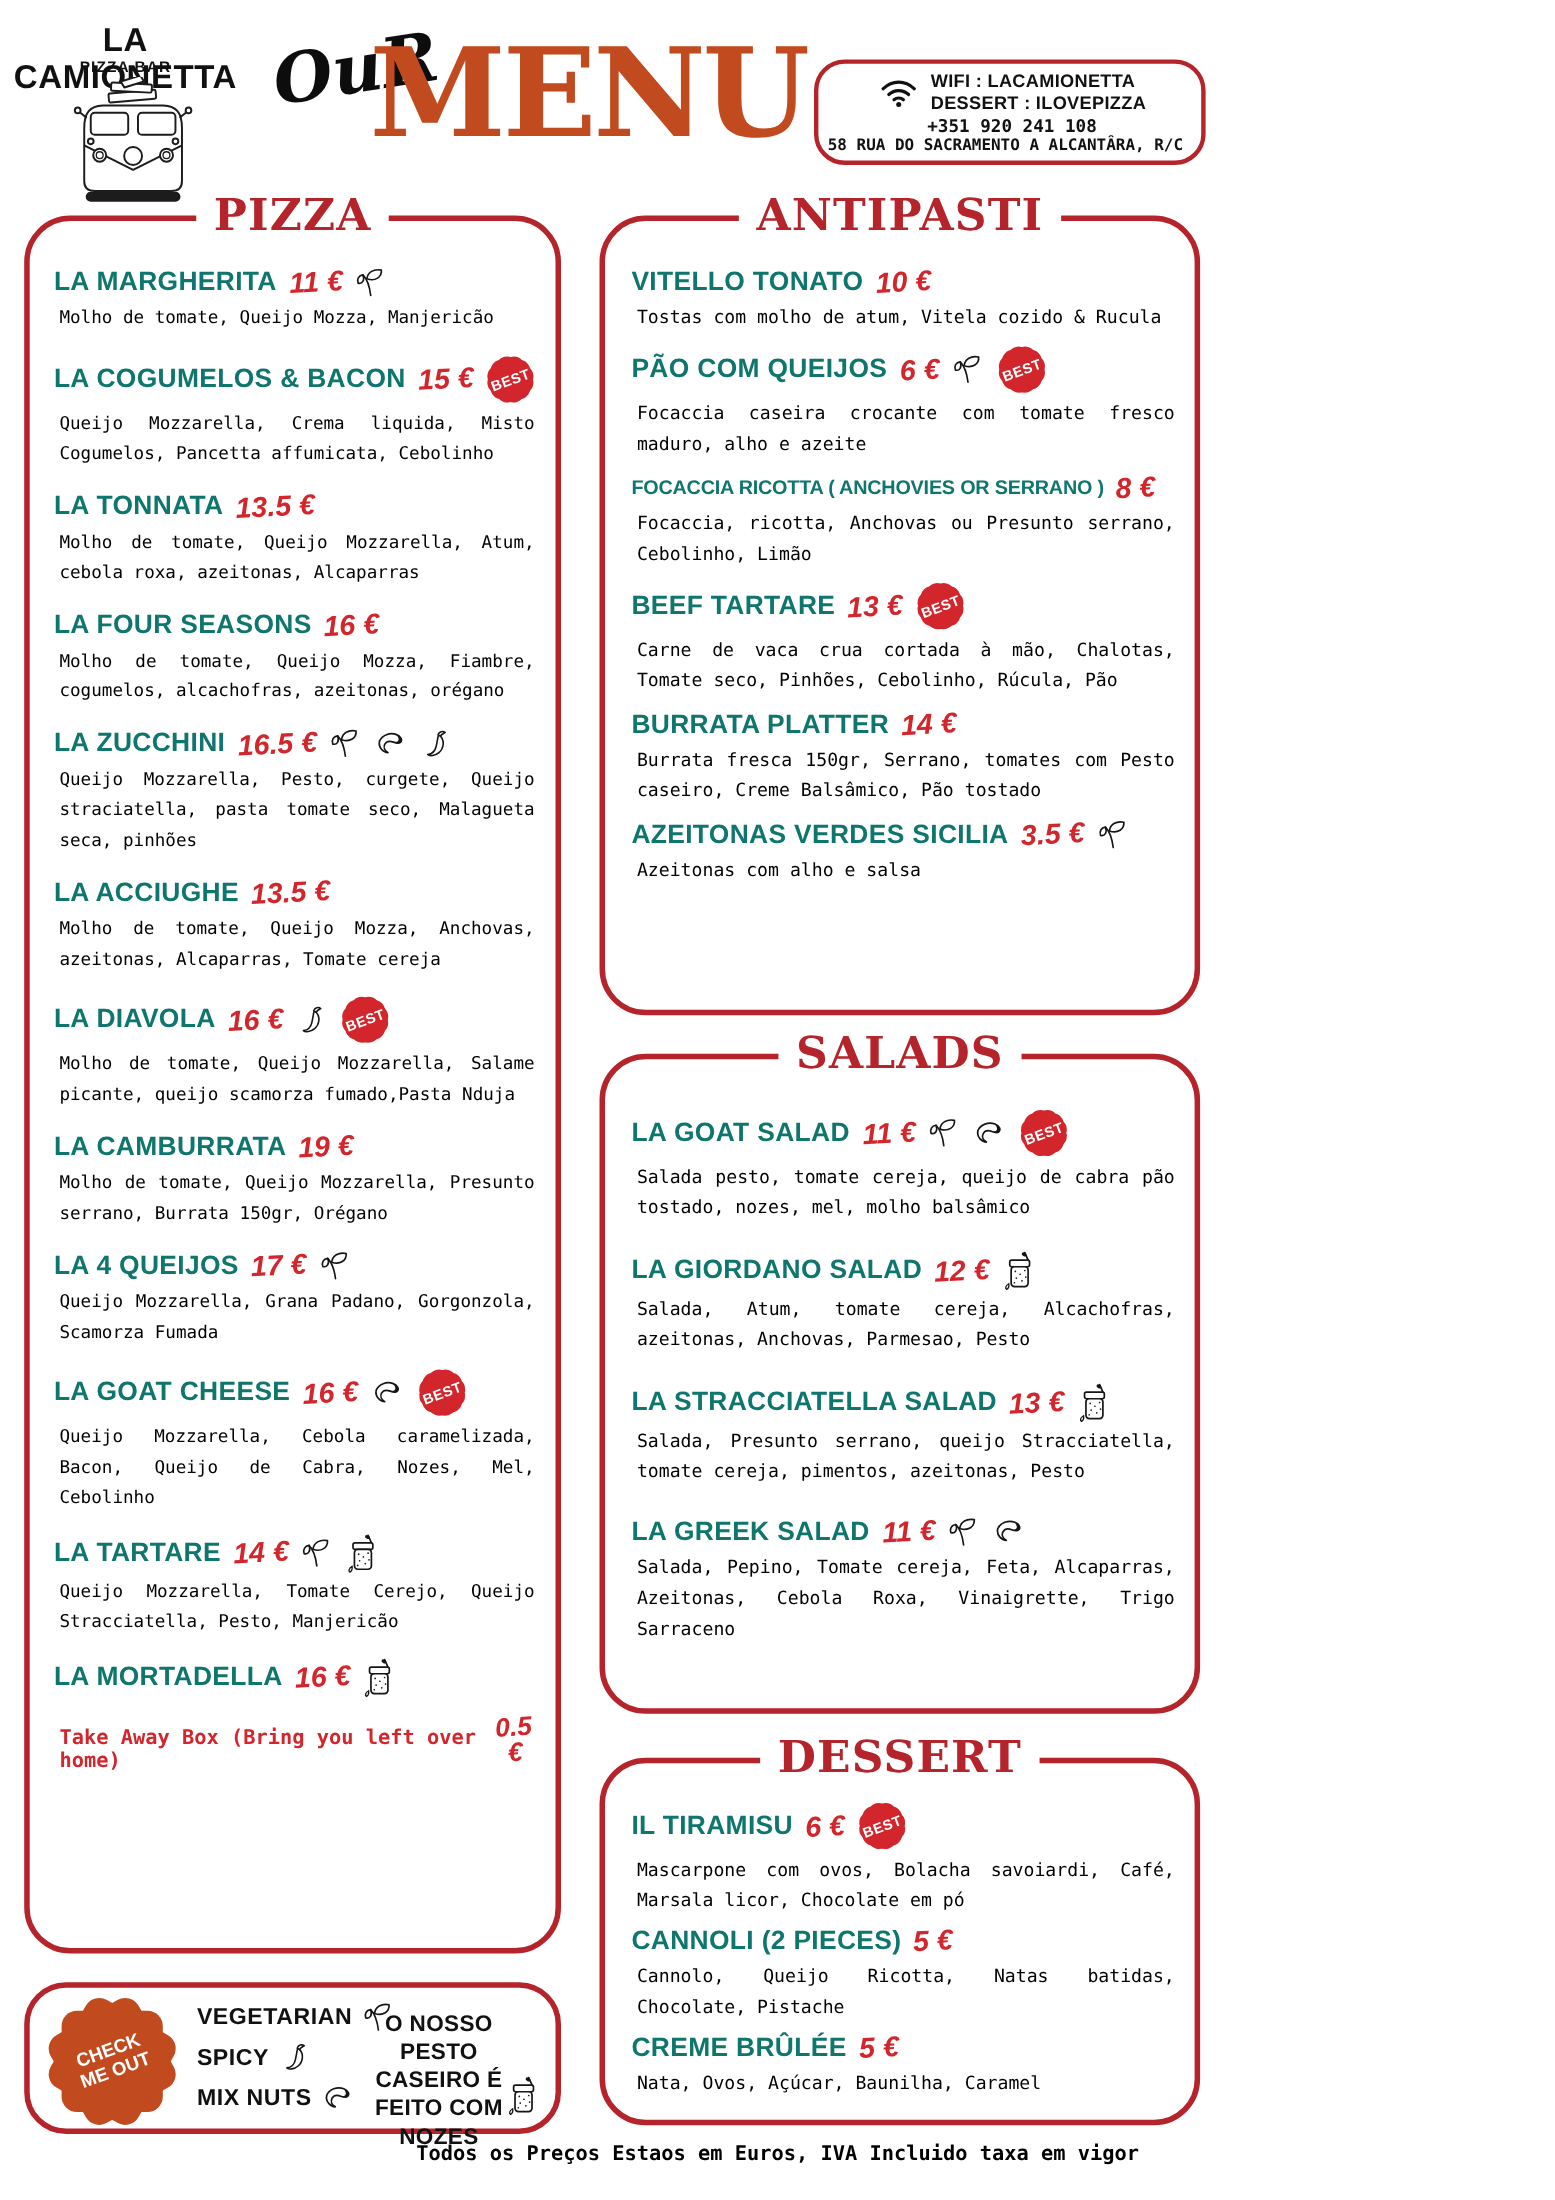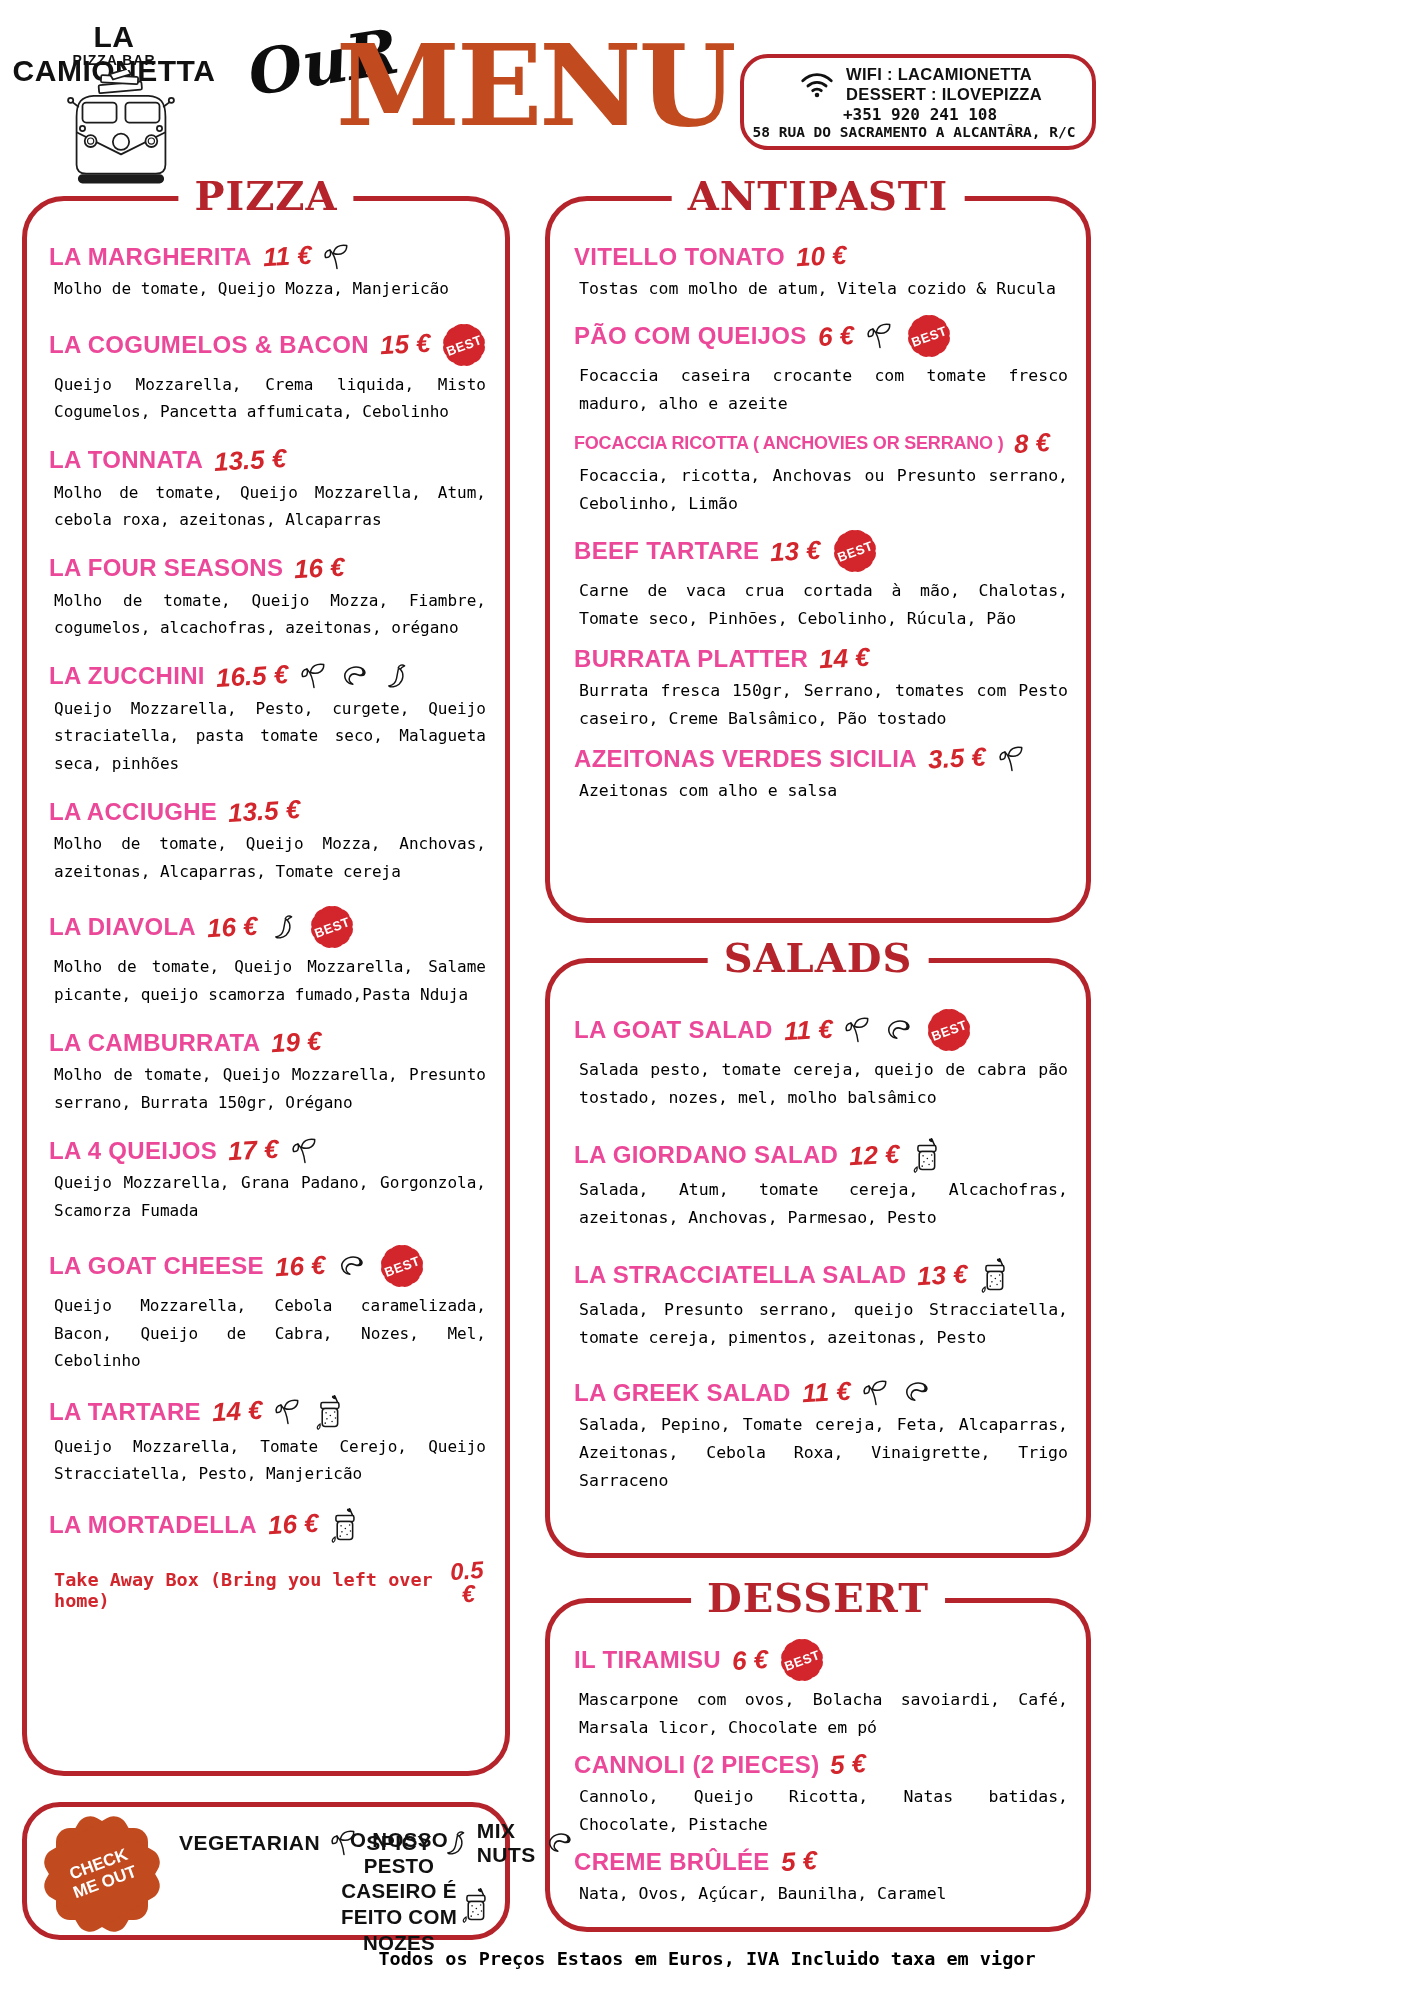"LA MARGHERITA" .nm { color: #ec4899 -> #0f766e }
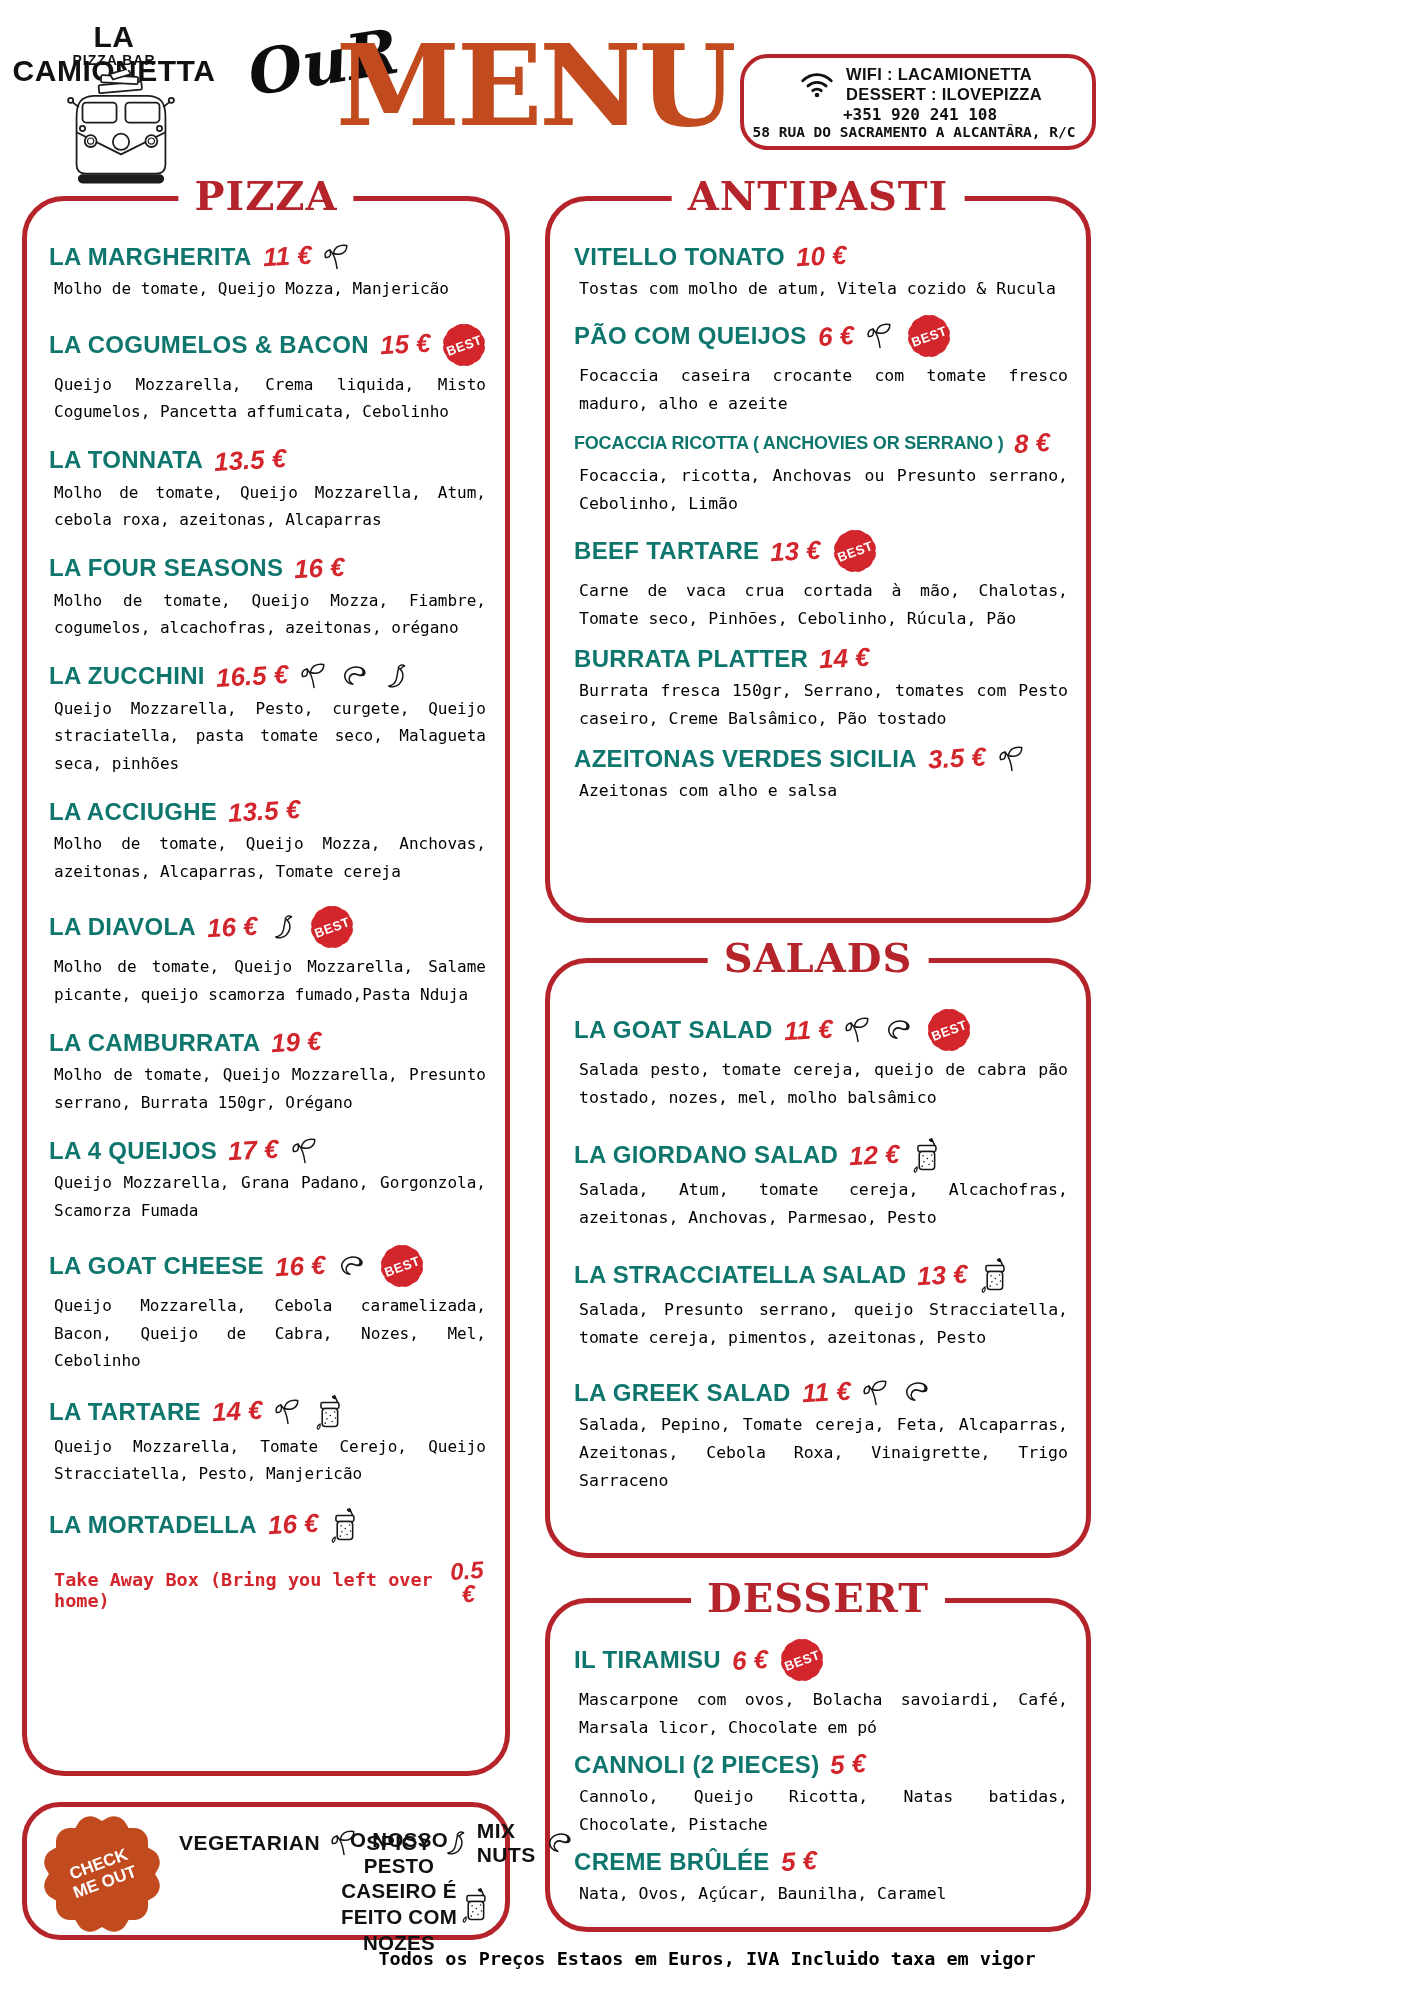"VEGETARIAN" .leg-rows { flex-direction: row -> column }
